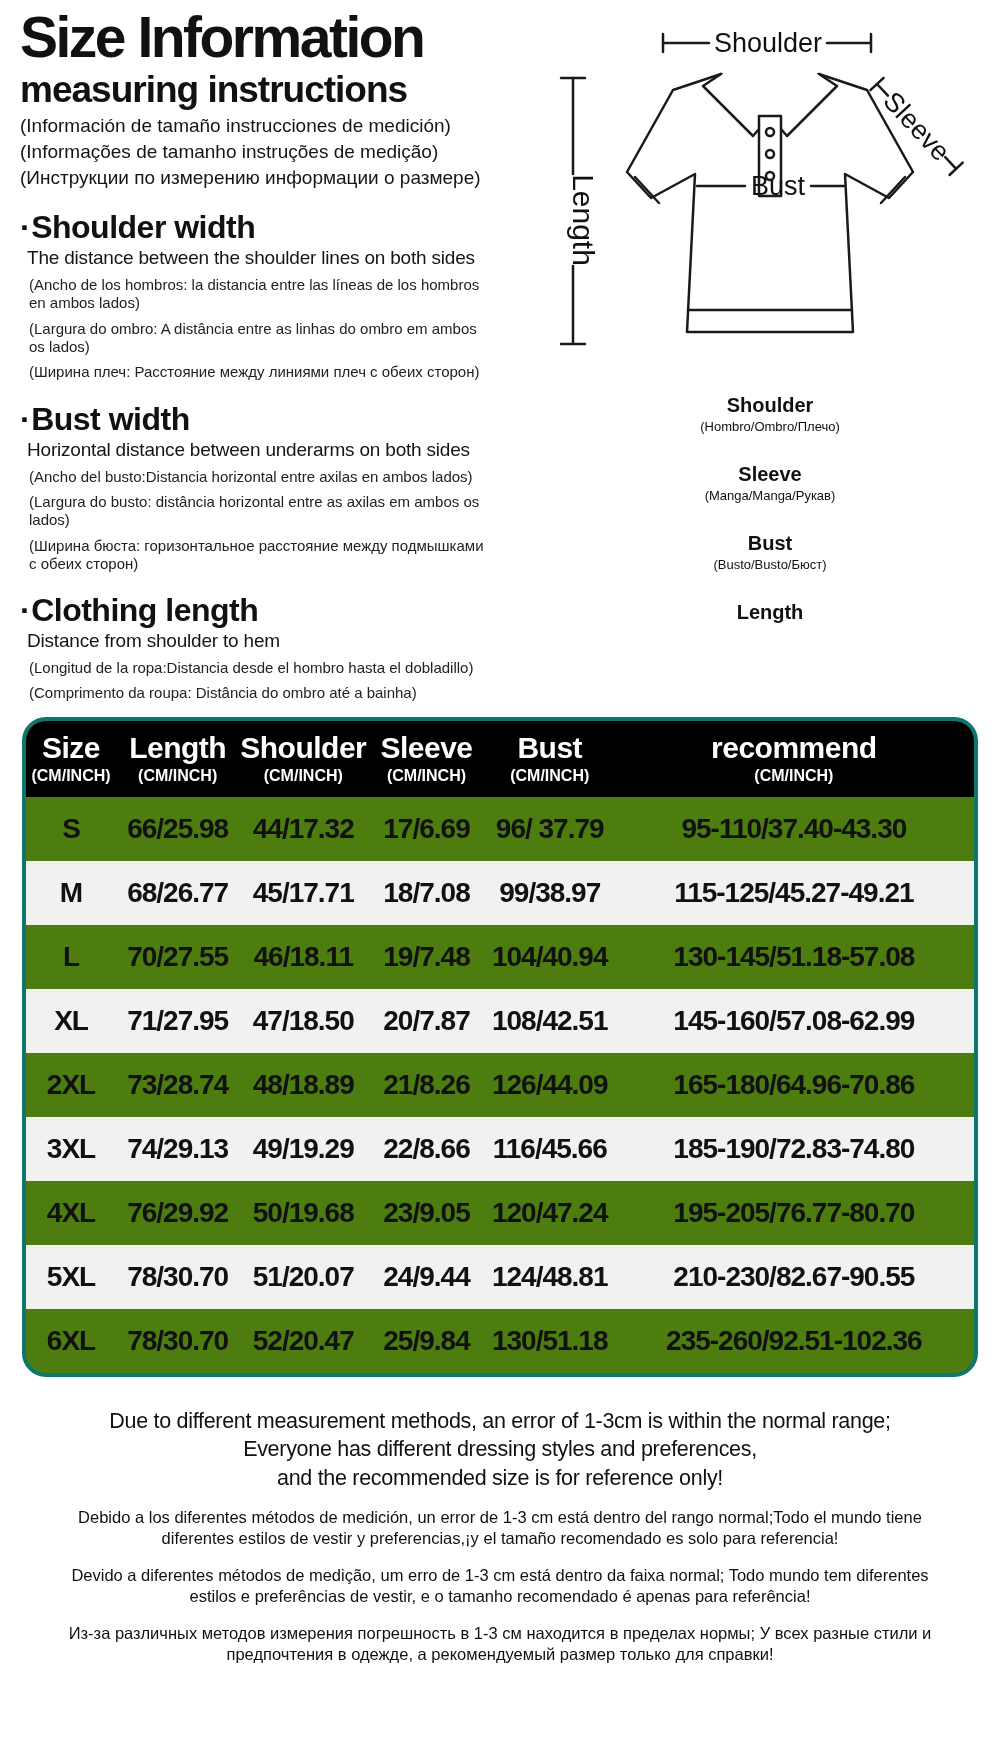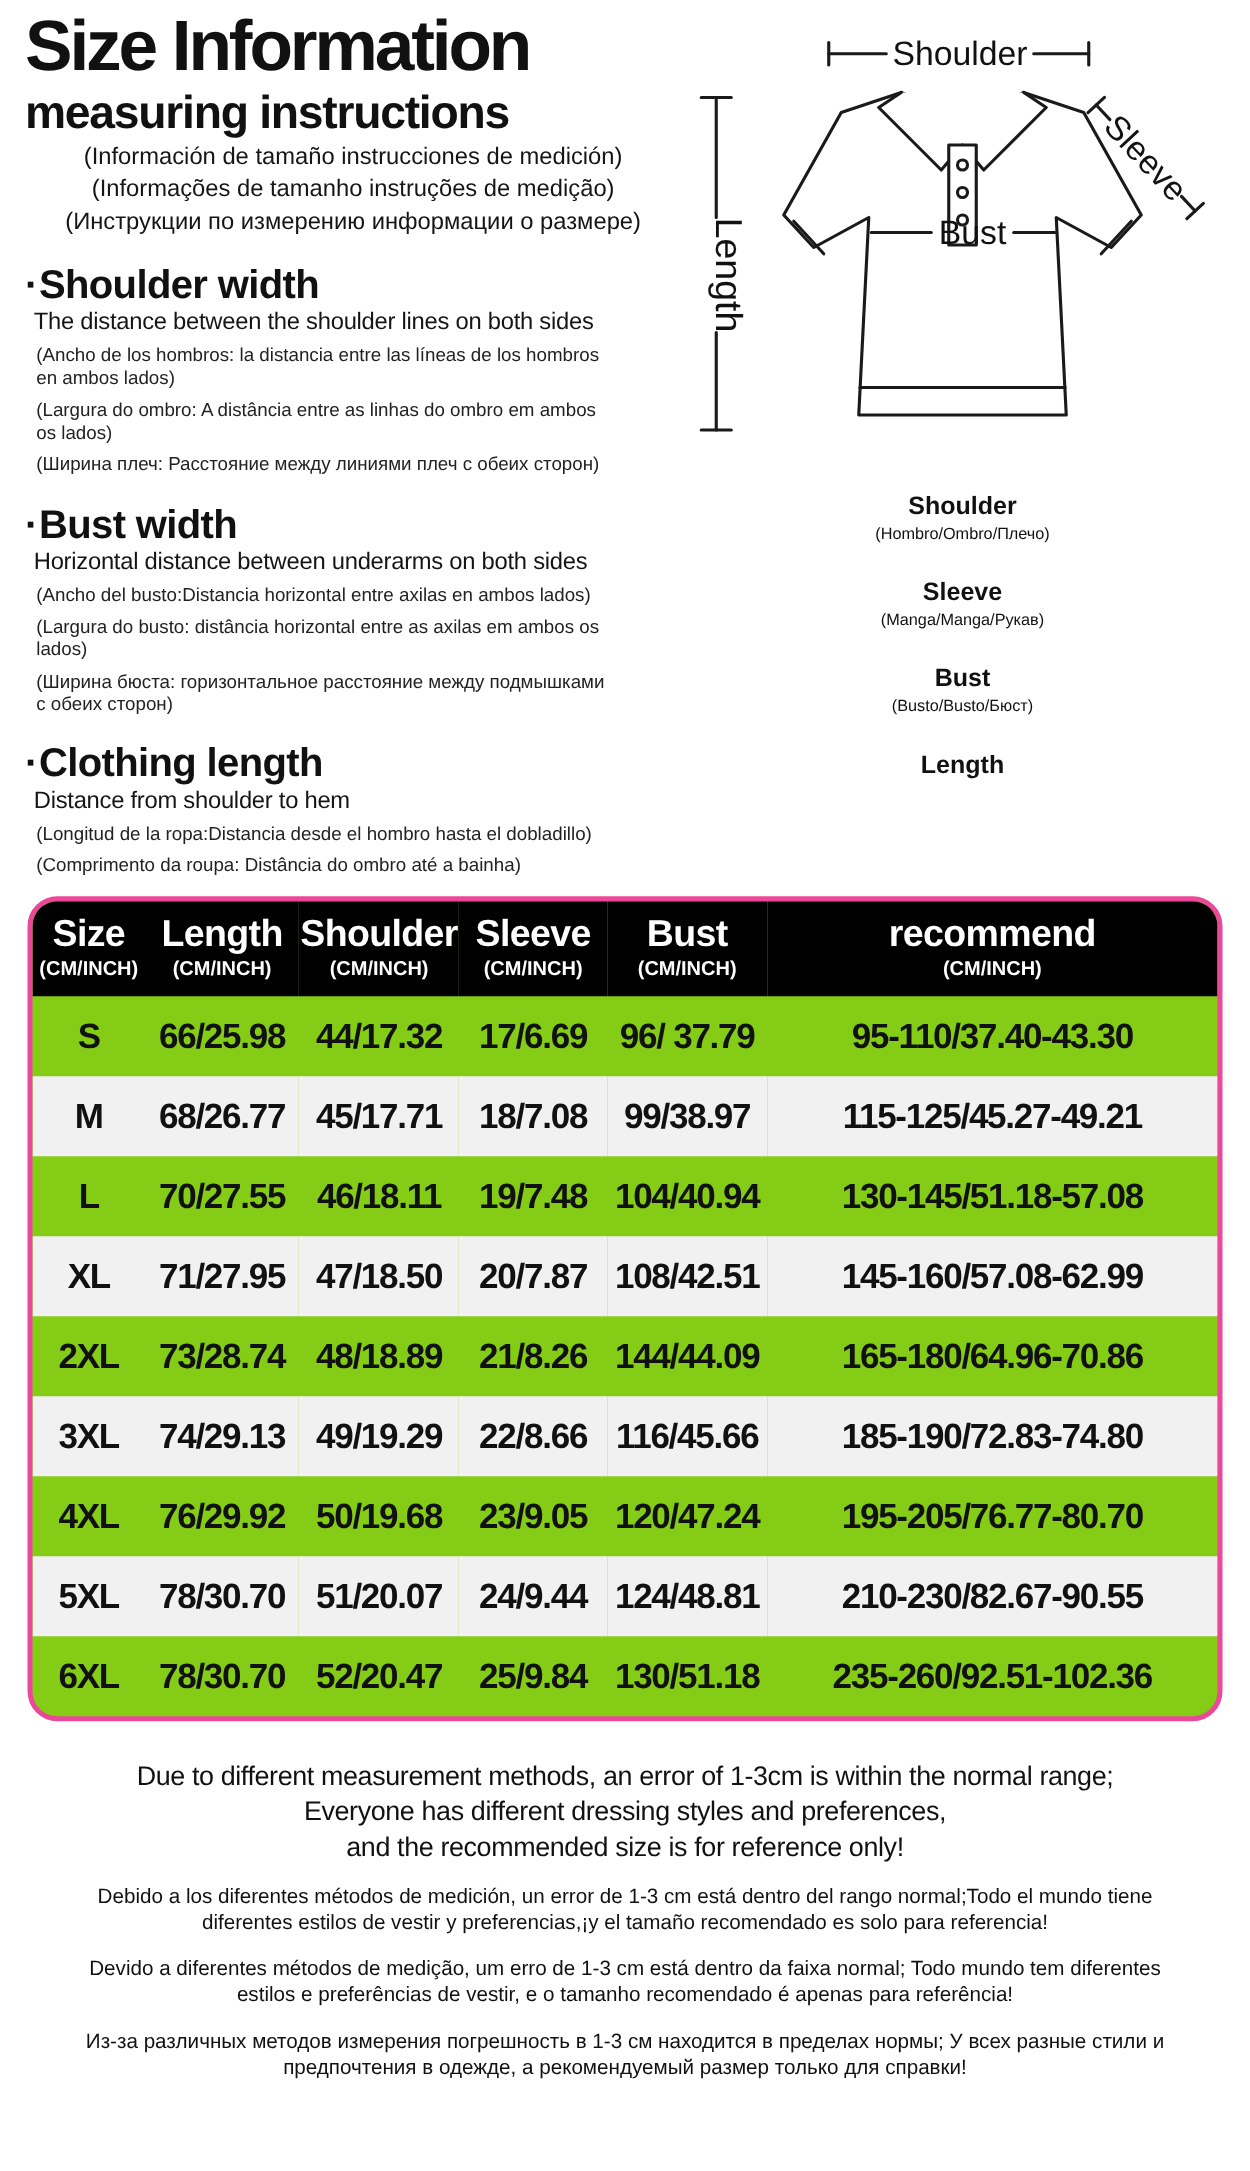"(Información de tamaño instrucciones de" .hdr-trans { text-align: center -> none }
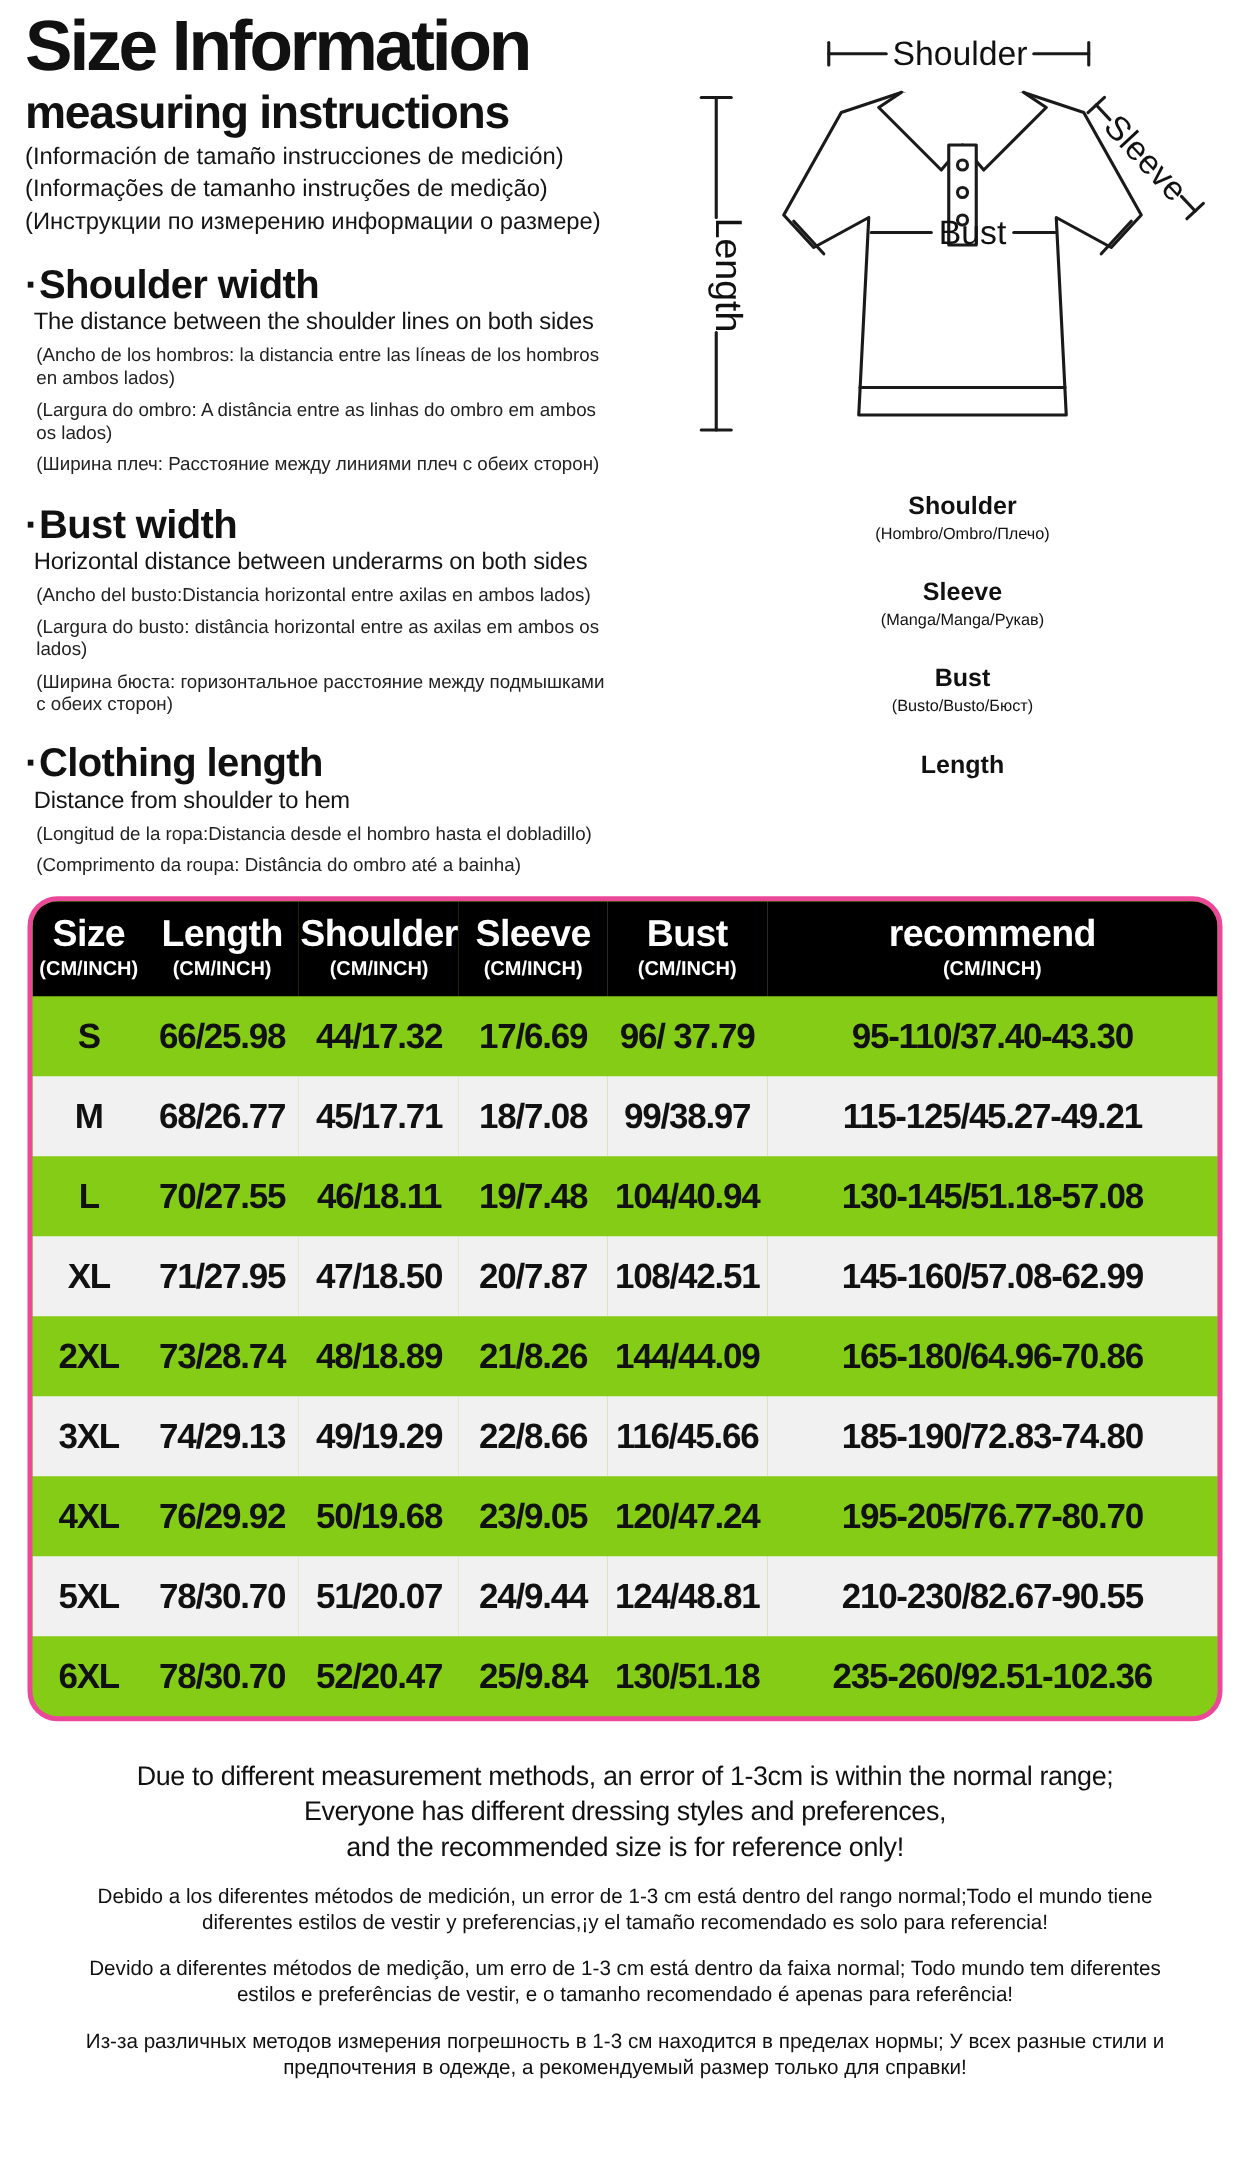"Size" .size-table-wrap { background: #84cc16 -> #4d7c0f; border: 4px solid #ec4899 -> 4px solid #0f766e }
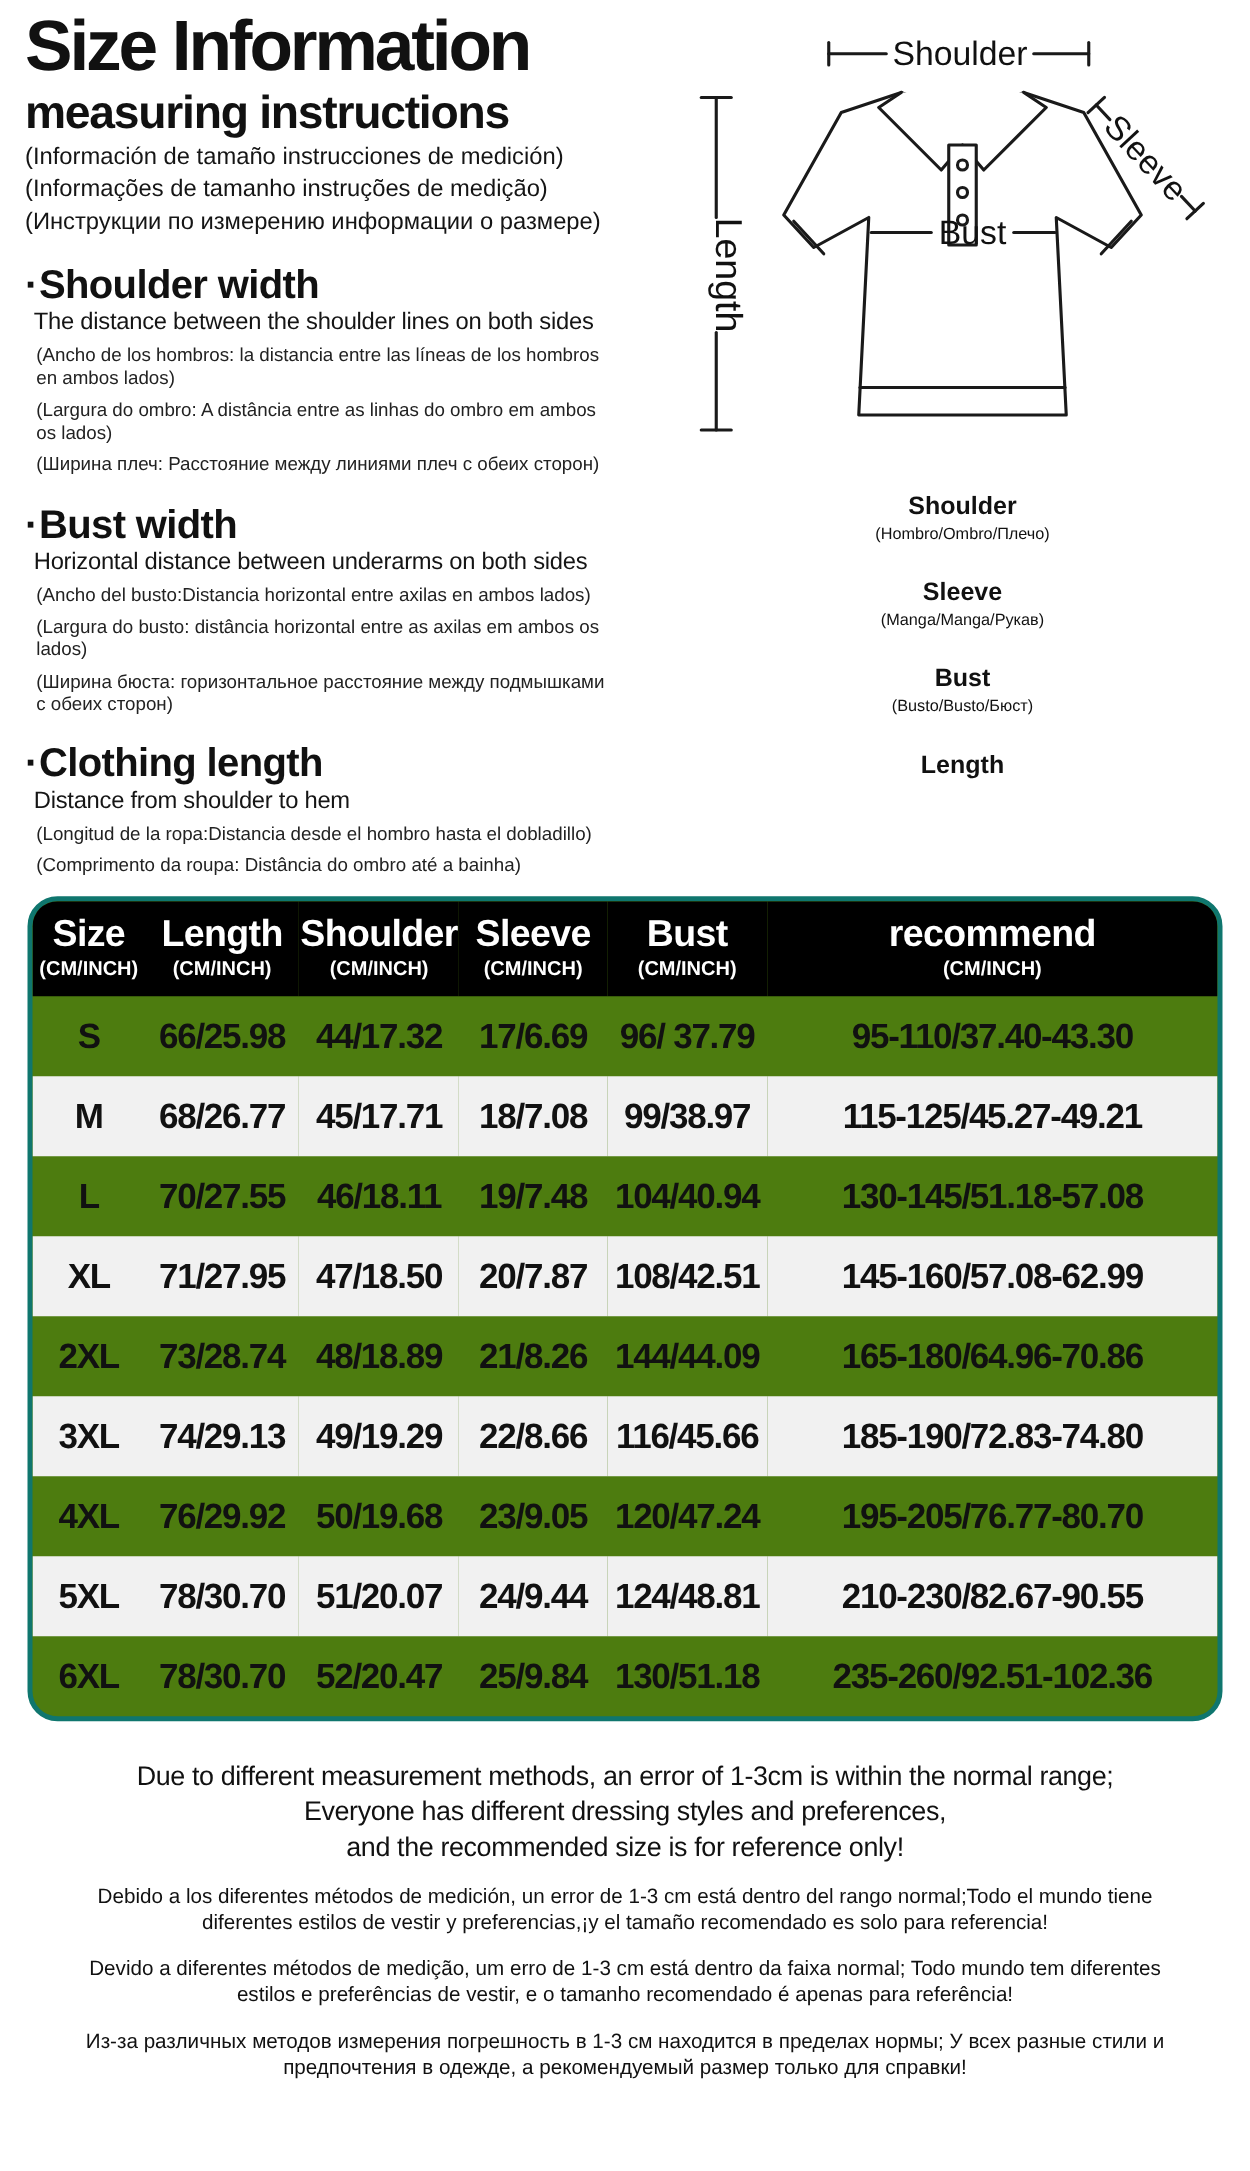"144/44.09" td { text: 144/44.09 -> 126/44.09 }
